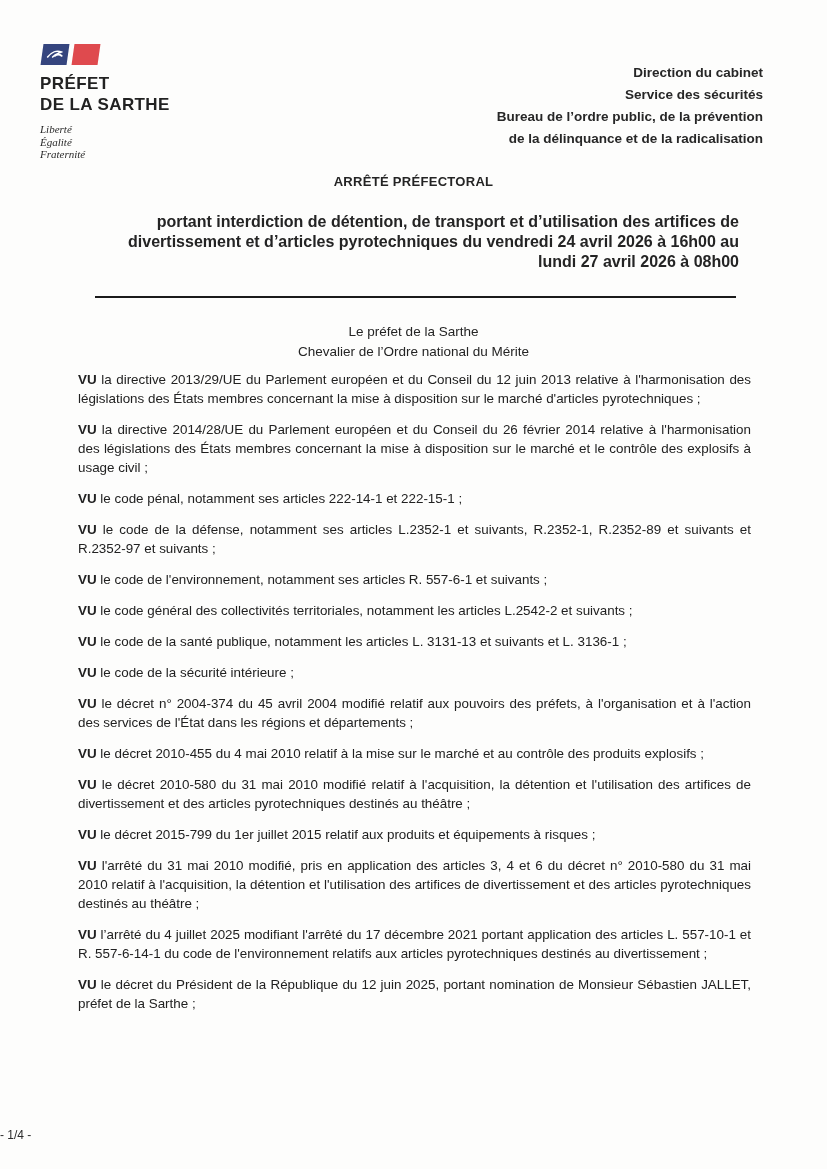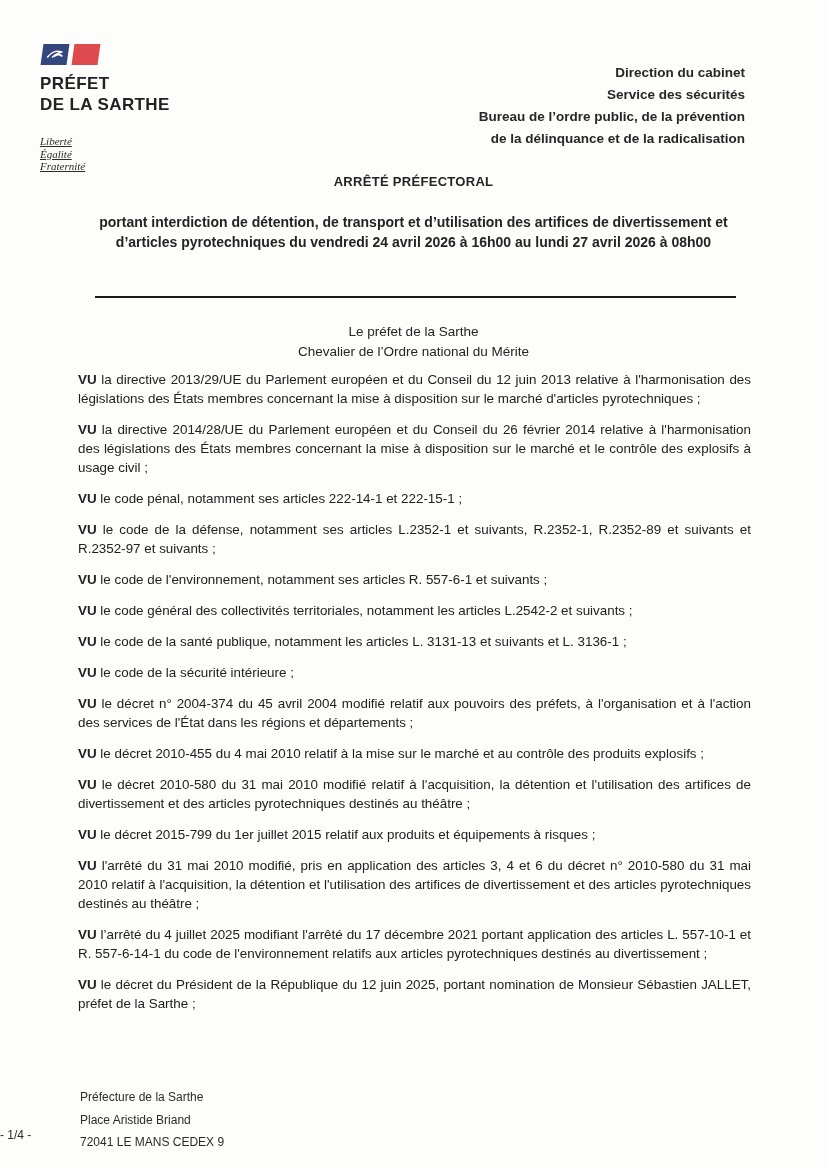"Direction du cabinet" .service-block { right: 82px -> 64px }
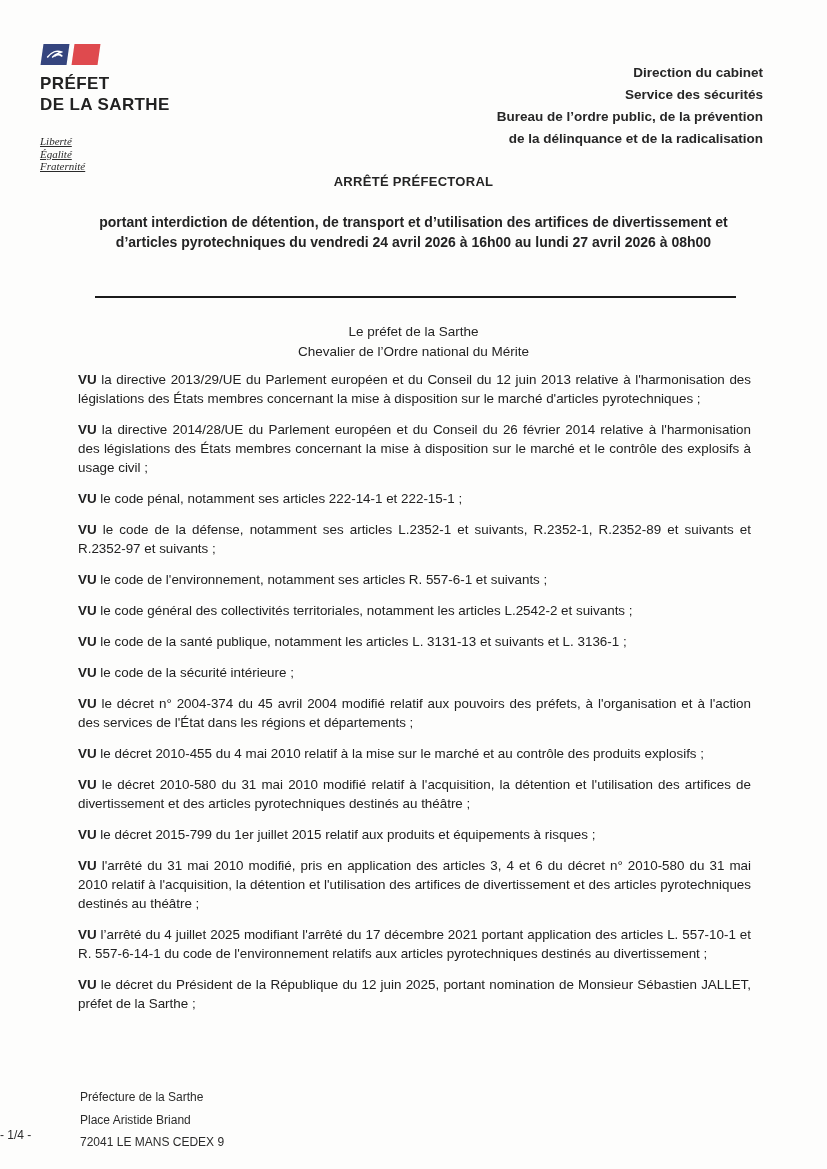"Liberté" .motto { margin-top: 20px -> 8px; text-decoration: underline -> none }
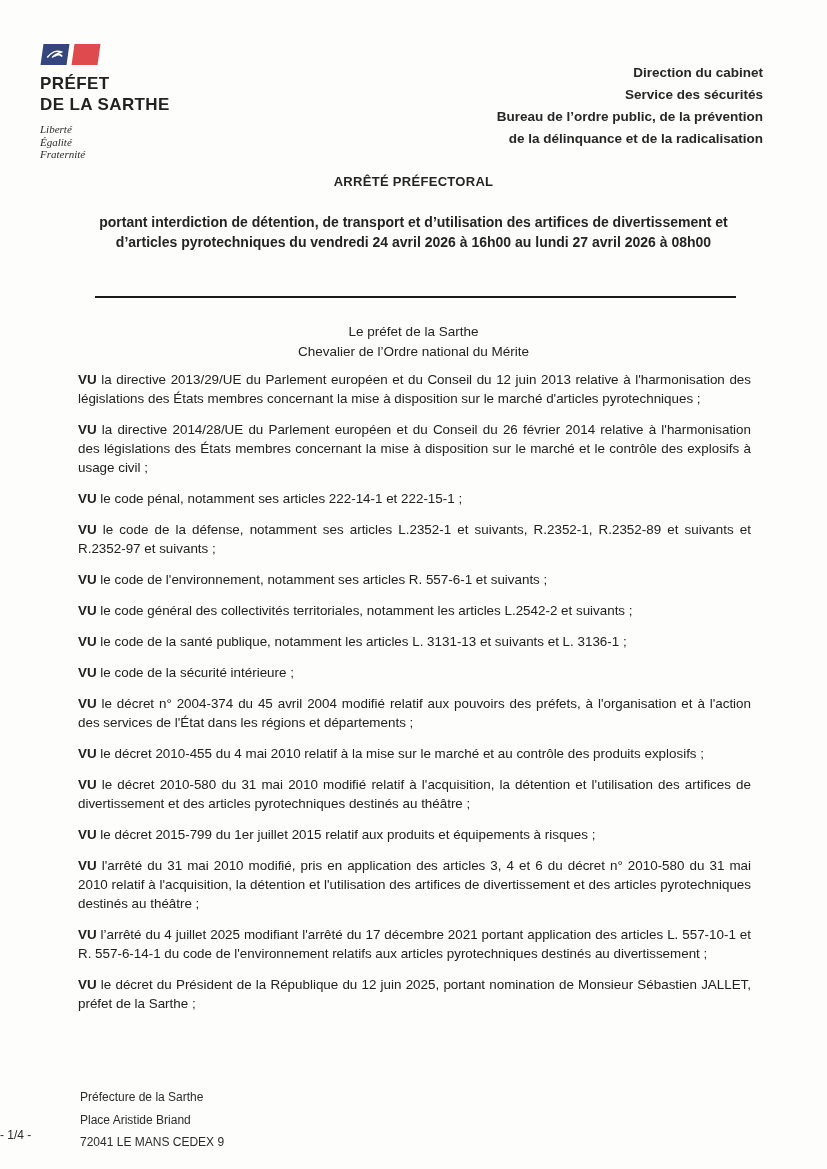"portant interdiction de détention, de" .doc-subtitle { font-size: 14px -> 16px; text-align: center -> right }
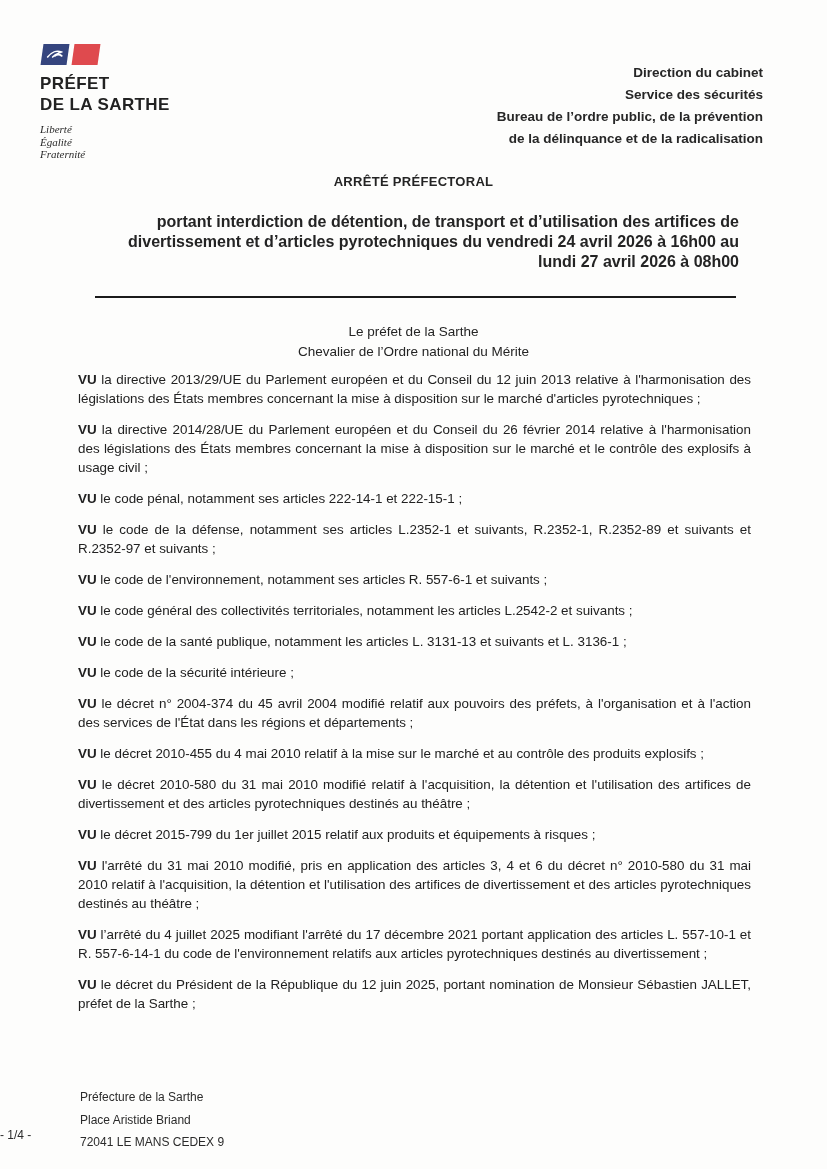"Préfecture de la Sarthe" div.footer-address { html: <div> <div>Préfecture de la Sarthe</div> <div>Place Aristide Briand</div> <div>72041 LE MANS CEDEX 9</div> </div> -> none }
